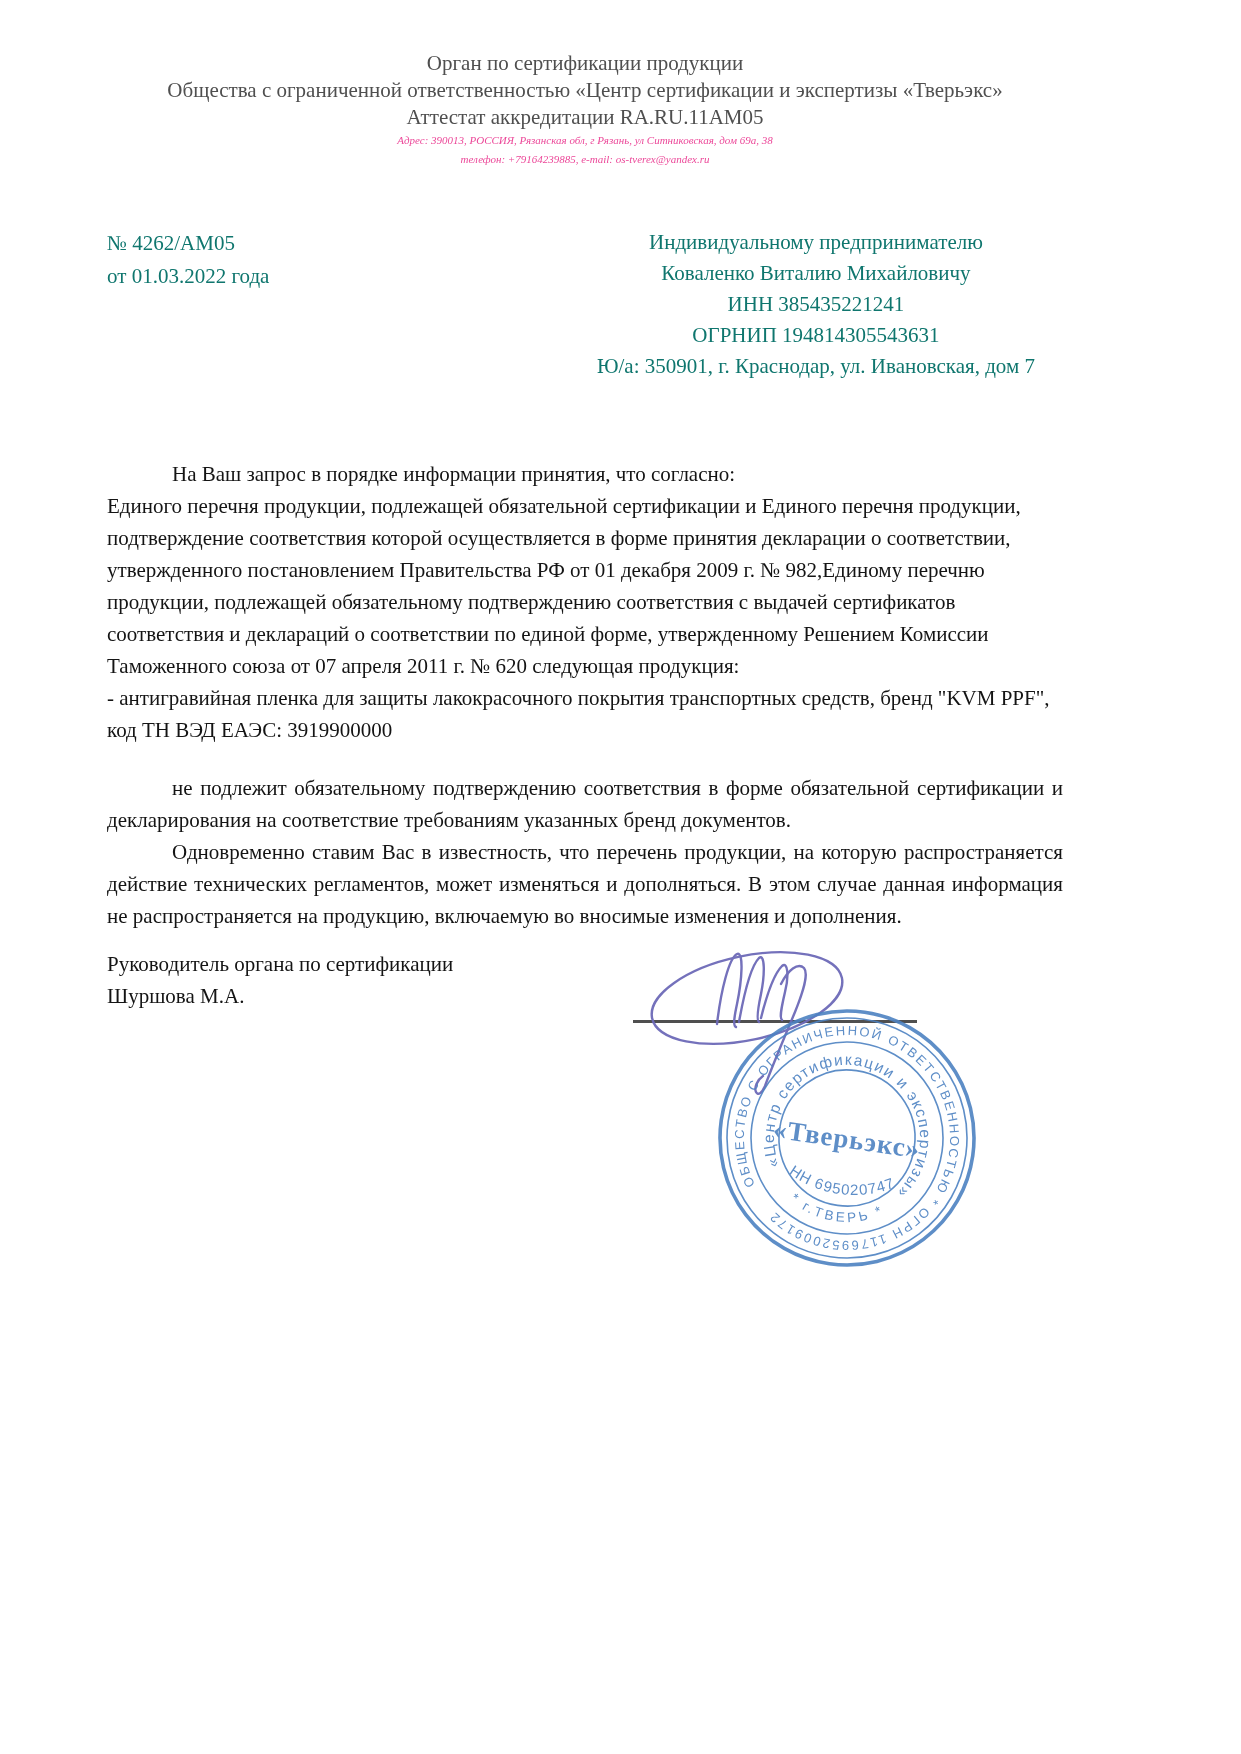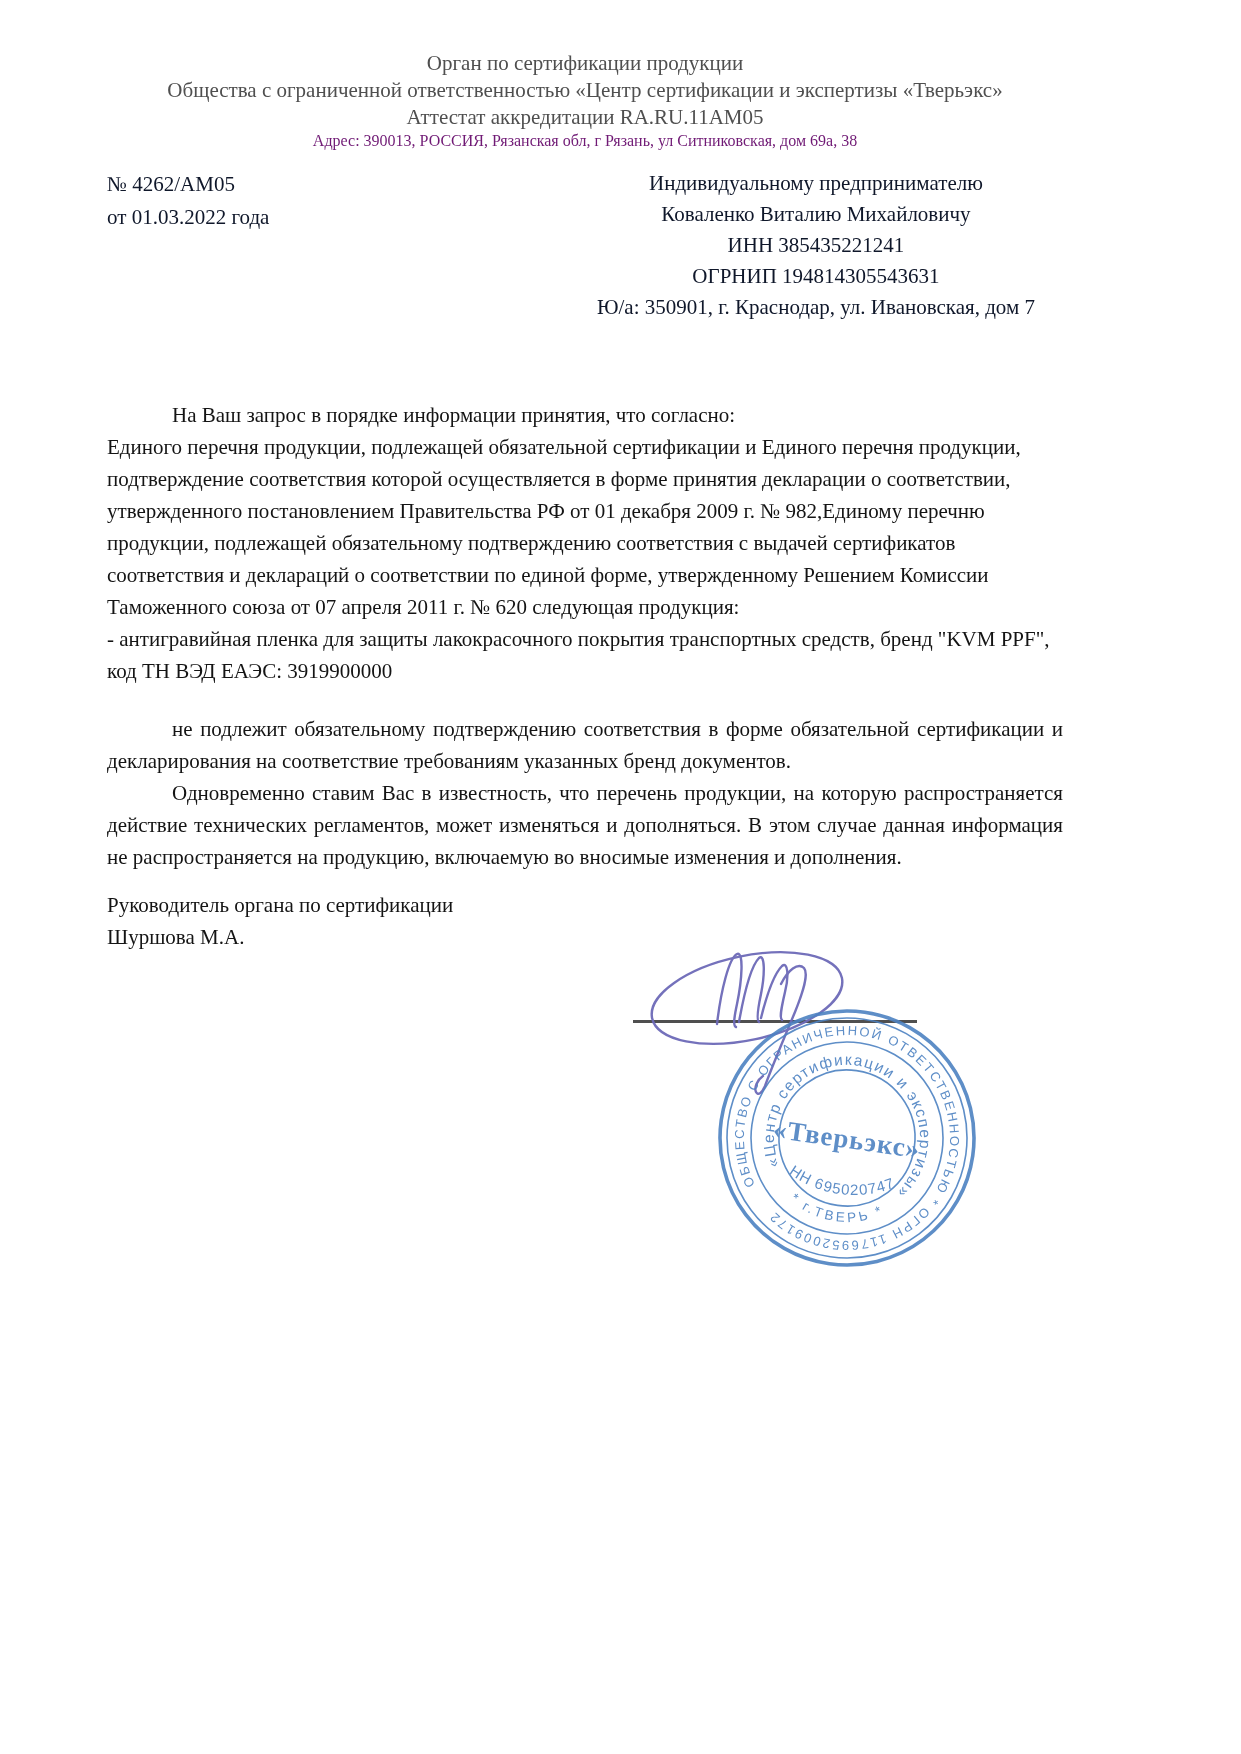"Адрес: 390013, РОССИЯ, Рязанская обл," .letterhead .small { color: #701a75 -> #ec4899; font-size: 16px -> 11px; font-style: none -> italic }
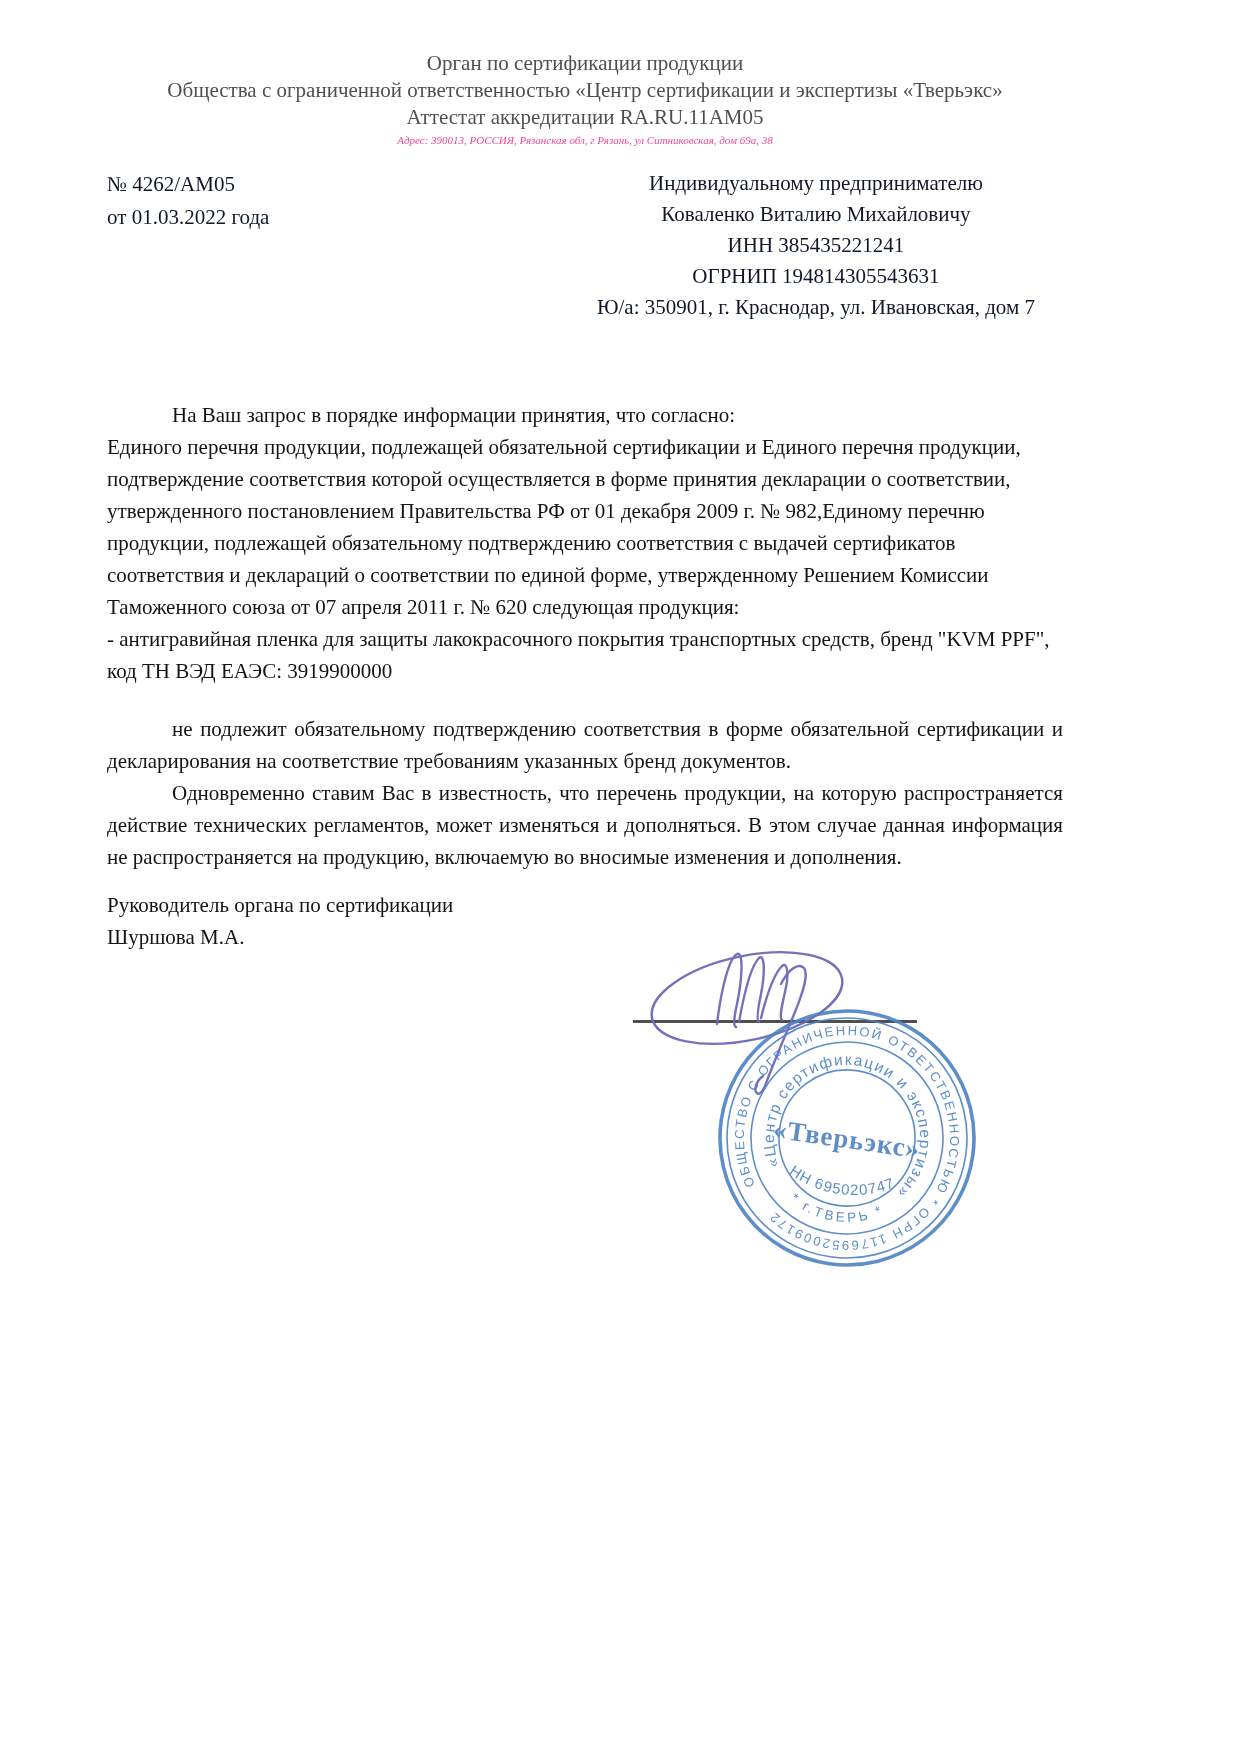"телефон: +79164239885, e-mail:" div.small { html: none -> <div>телефон: +79164239885, e-mail: os-tverex@yandex.ru</div> }
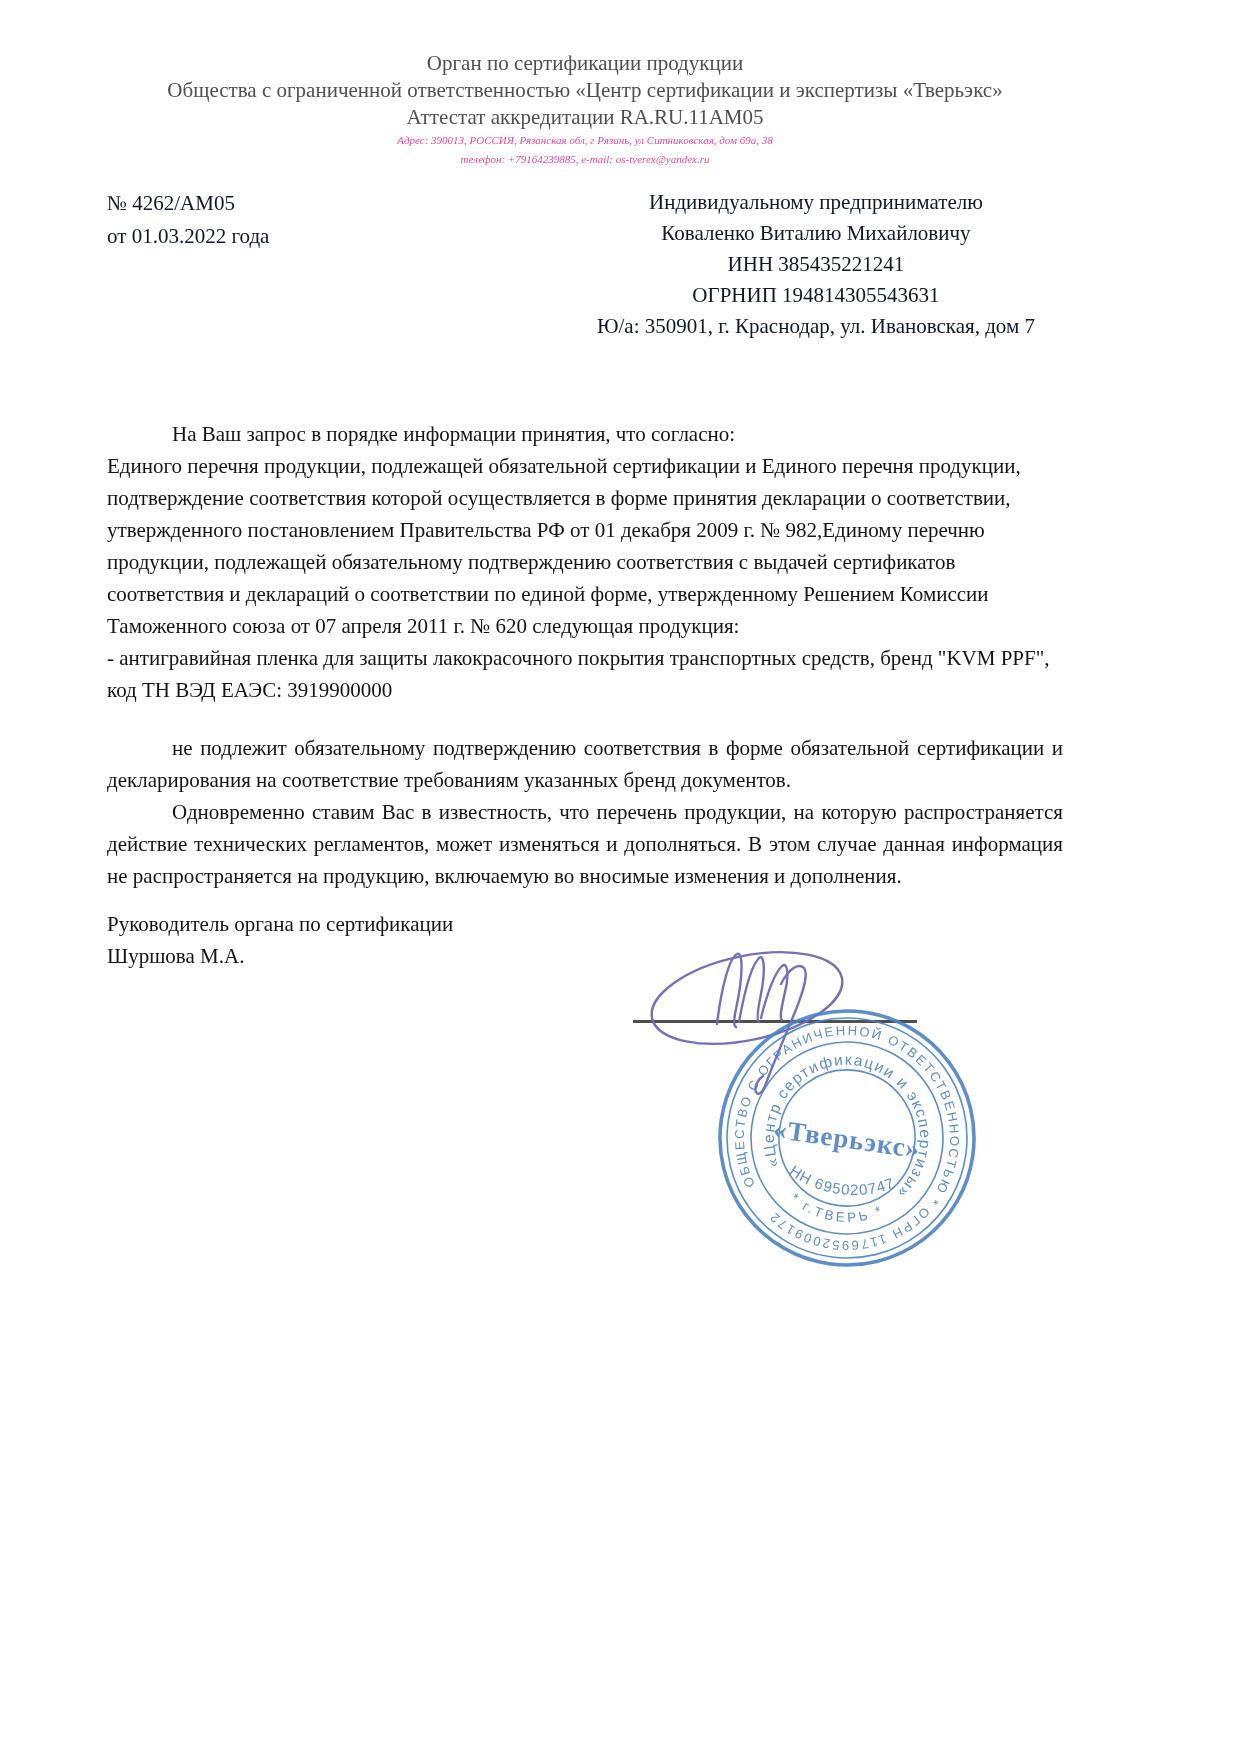"№ 4262/АМ05" .ref-row { color: #0f172a -> #0f766e; margin-top: 18px -> 58px }
